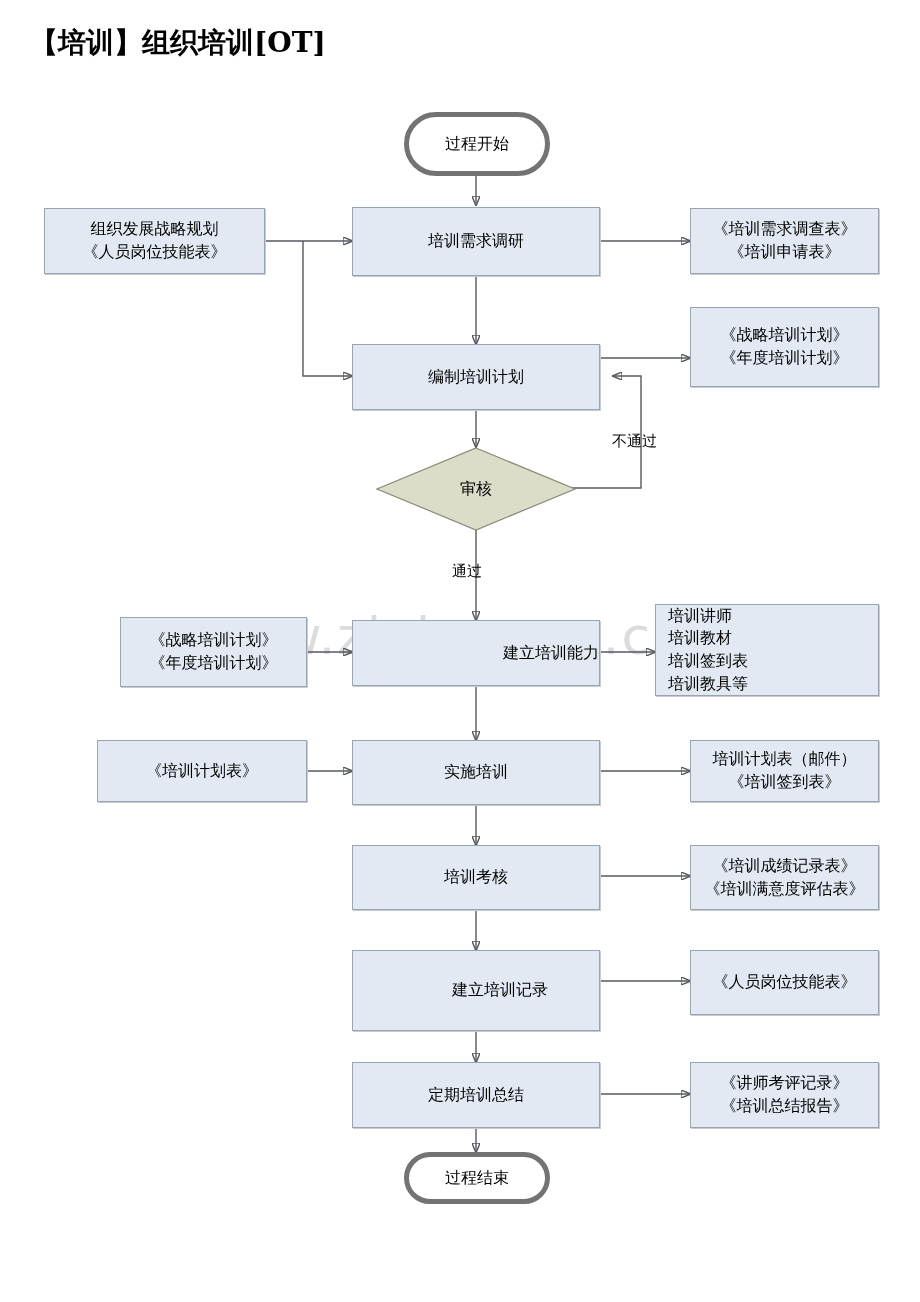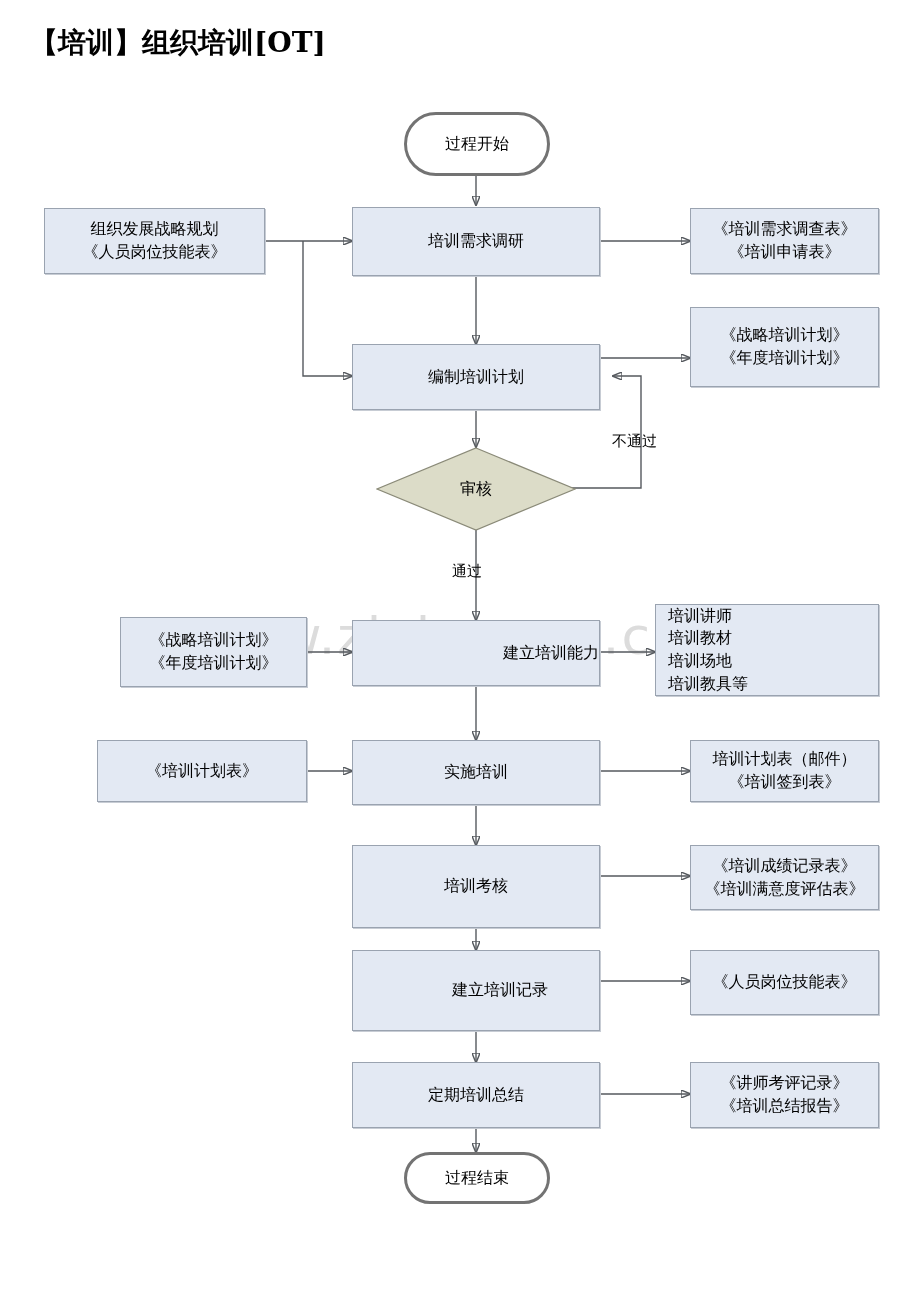"过程开始" .terminator { border: 3px solid #737373 -> 5px solid #737373 }
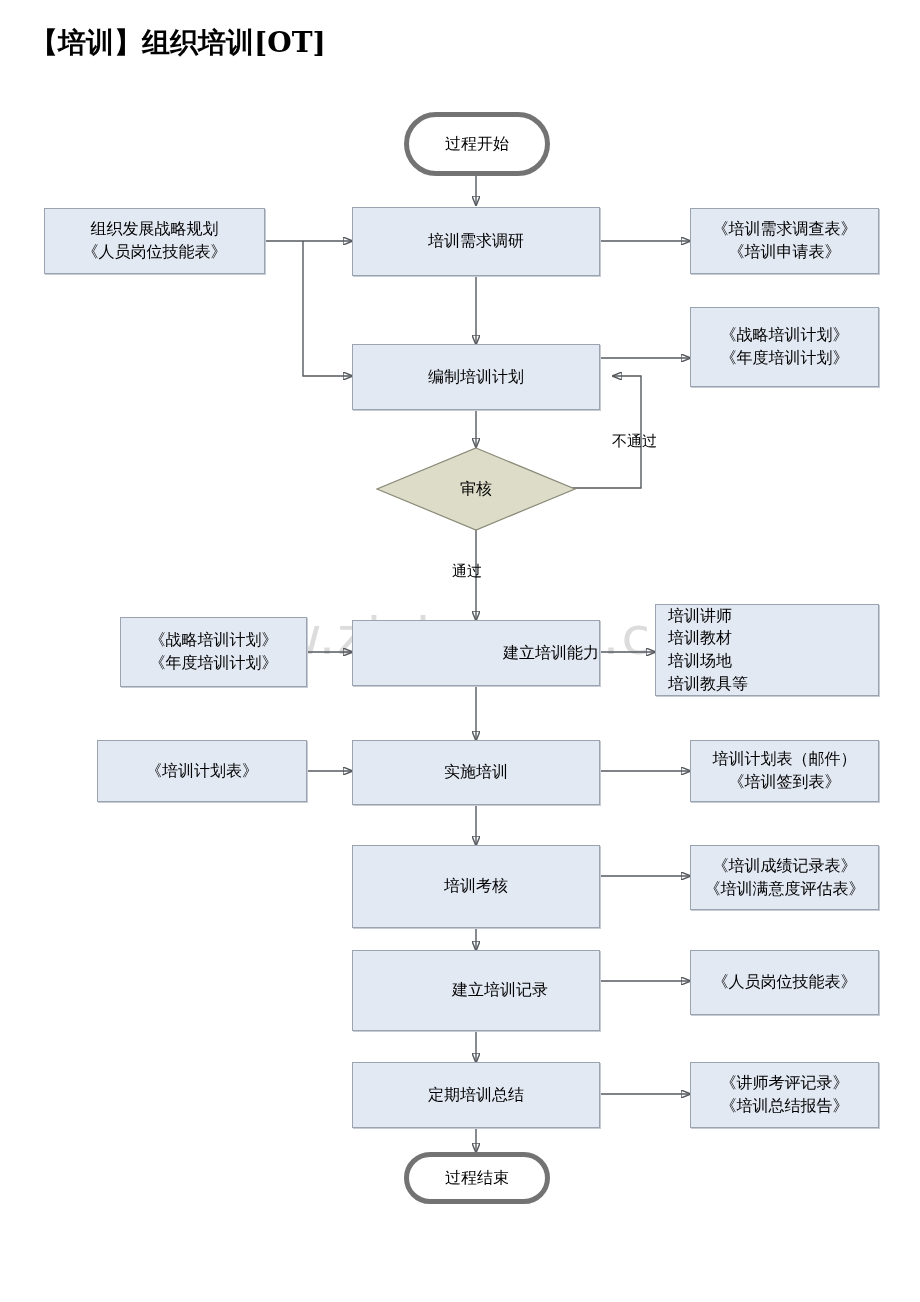"培训场地" div { text: 场地 -> 签到表 }
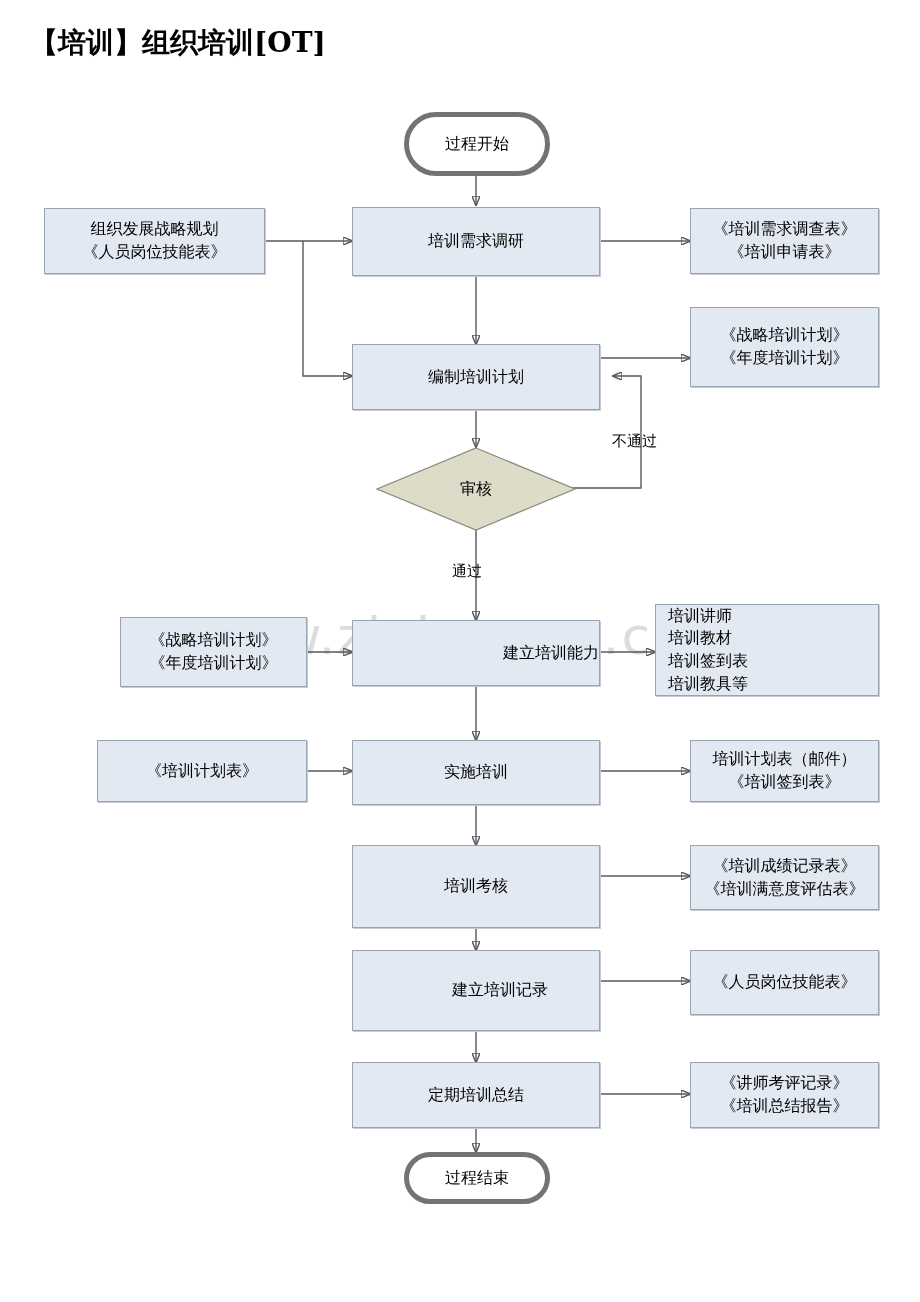"培训考核" div.node { height: 83px -> 65px }
